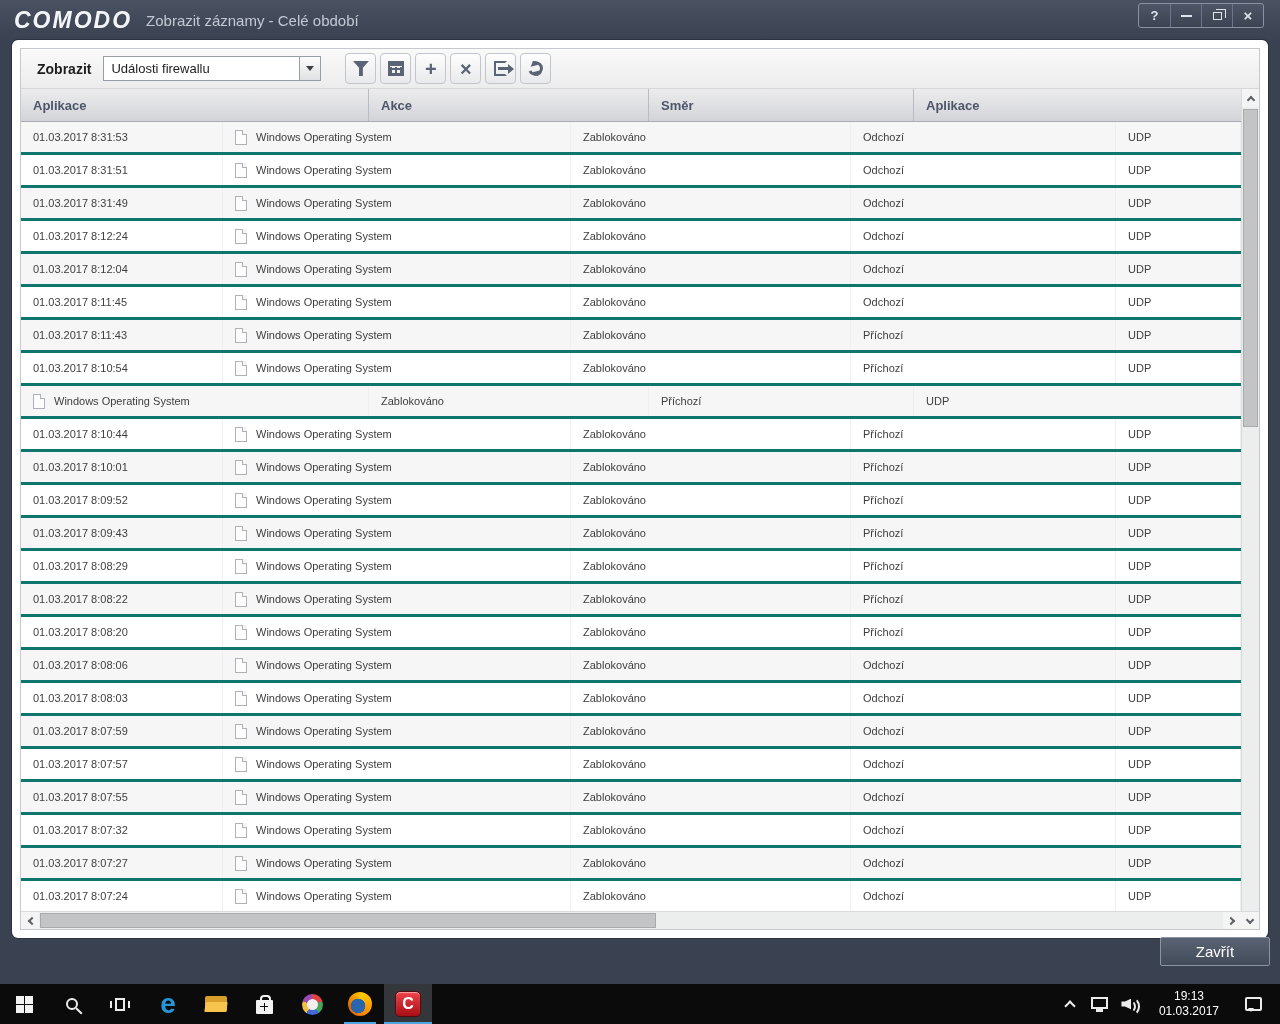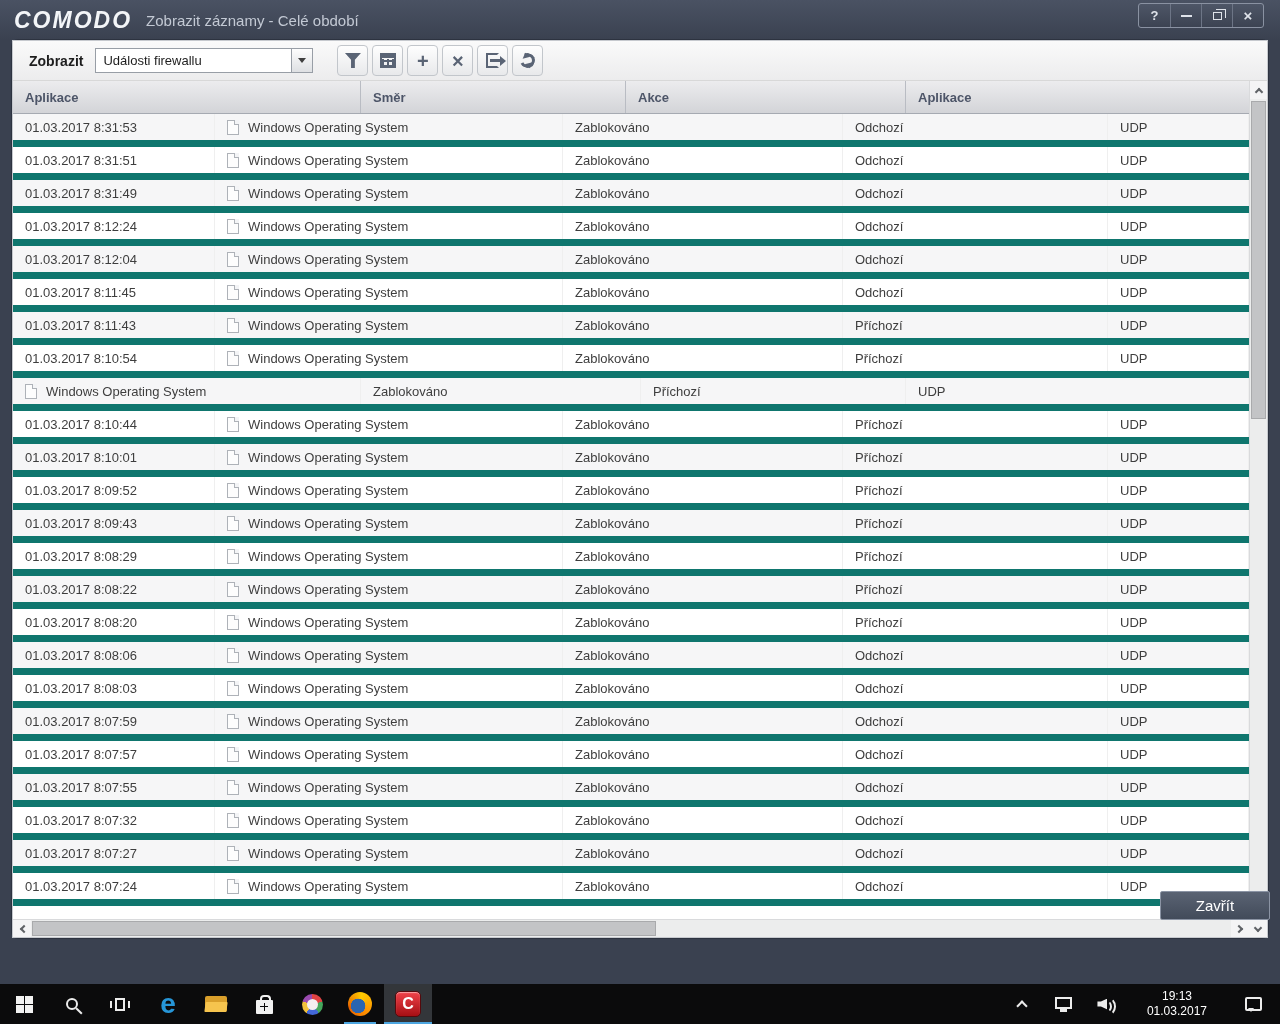"Zobrazit" .panel { padding: 0 -> 8px }
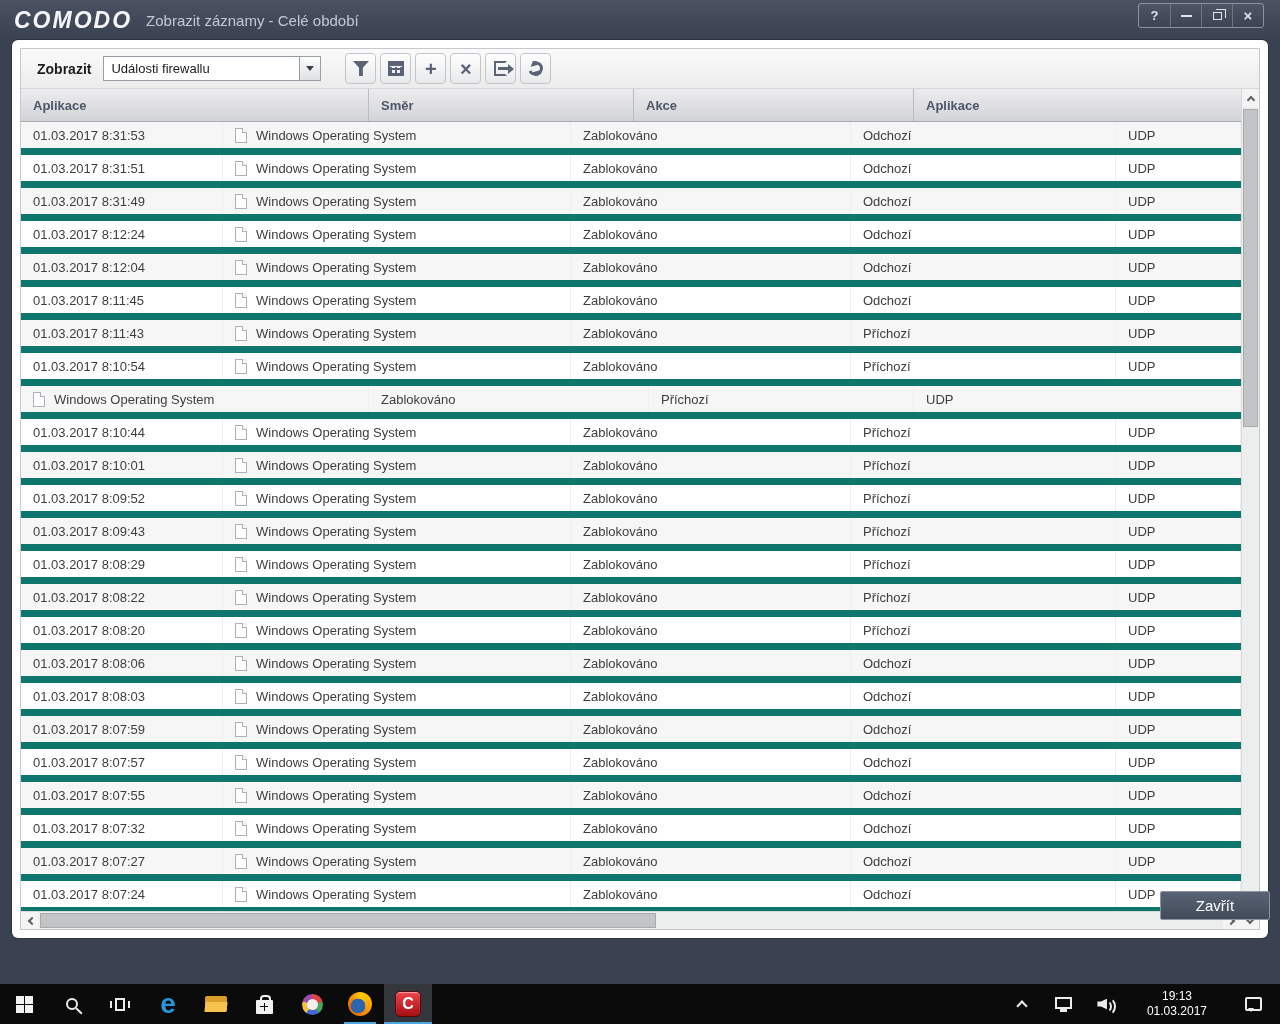"Směr" div.th { order: before "Akce" -> after "Akce" }
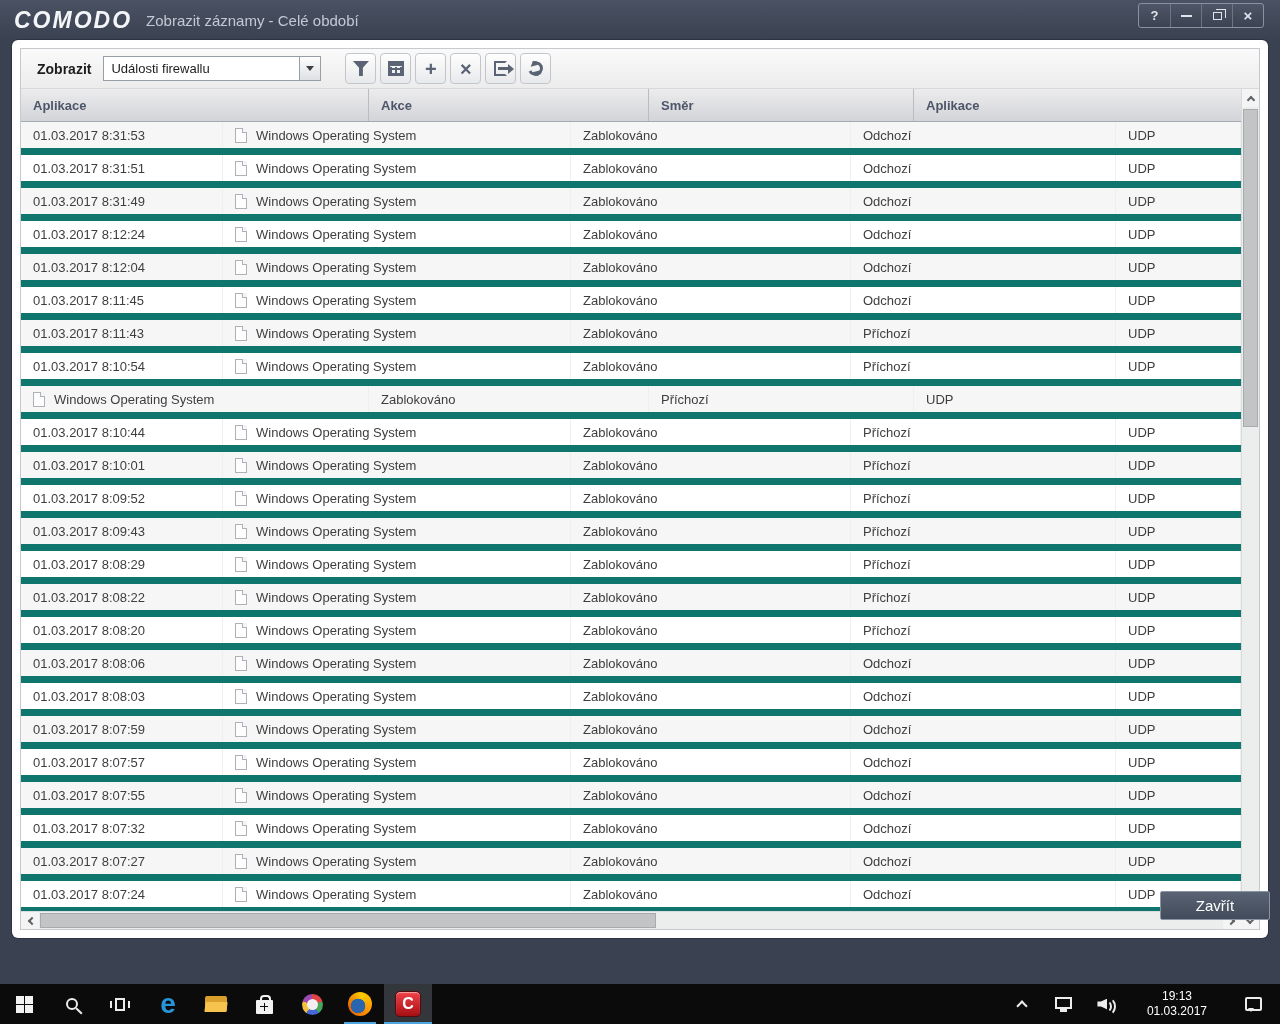"01.03.2017 8:31:53" .row { border-bottom: 7px solid #0f766e -> 3px solid #0f766e; font-size: 13px -> 11px }
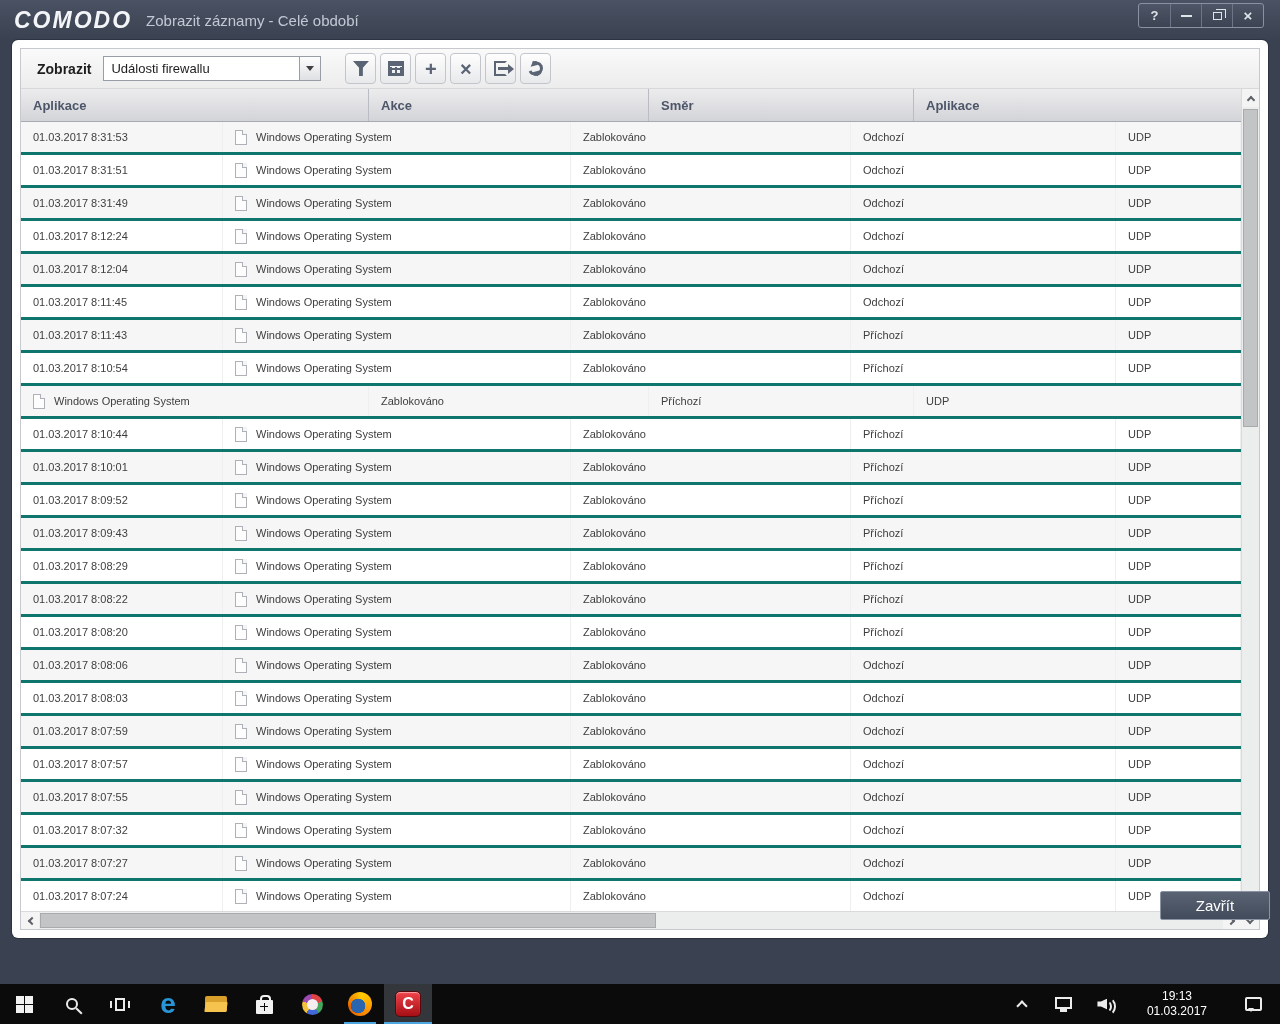"Zavřít" .close-btn { top: 891px -> 937px }
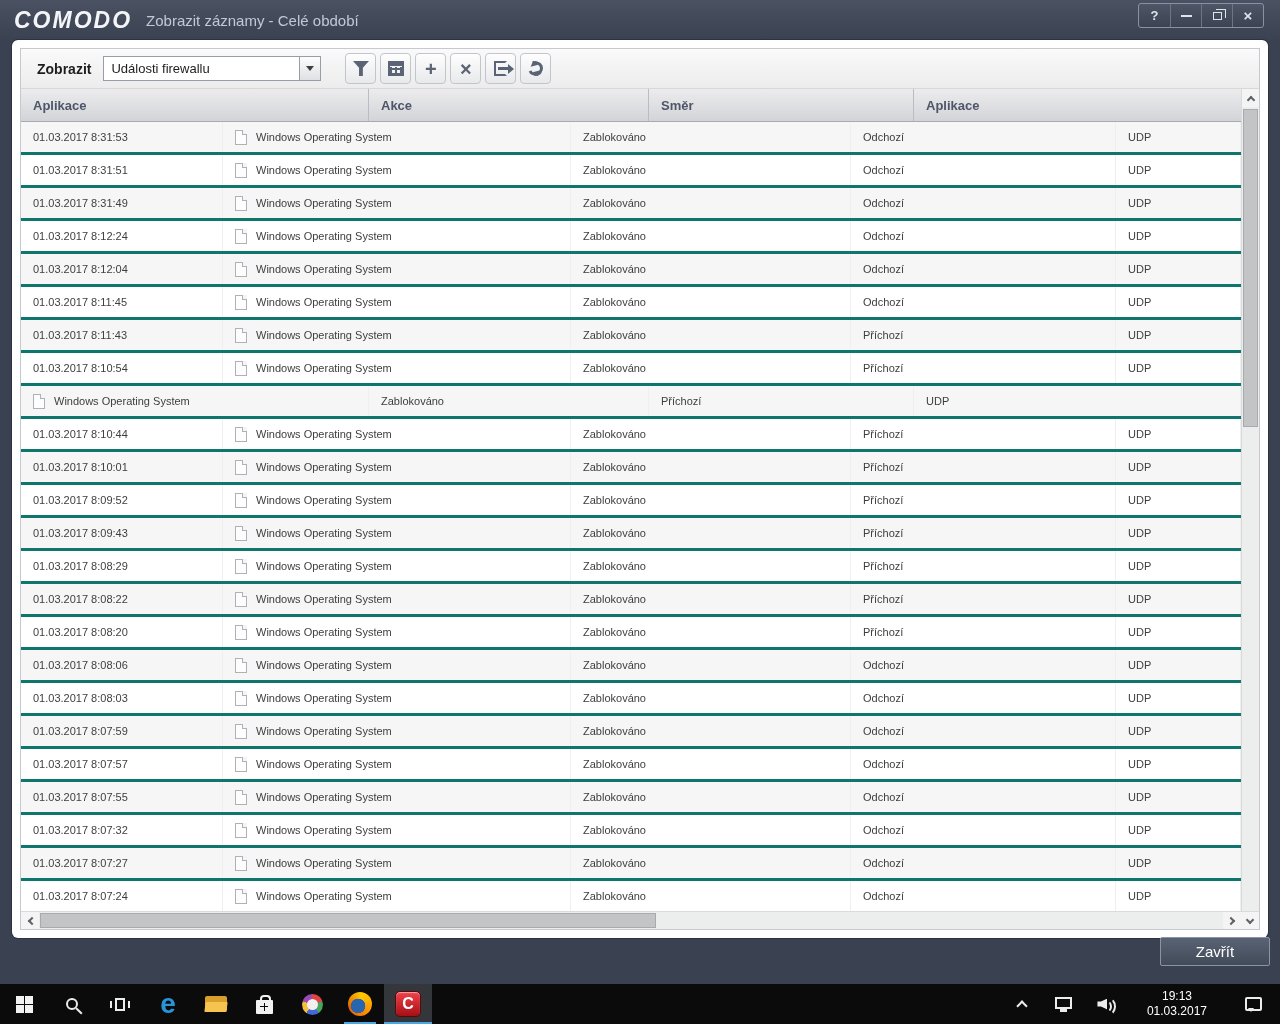"19:13" .tray { gap: 12px -> none }
